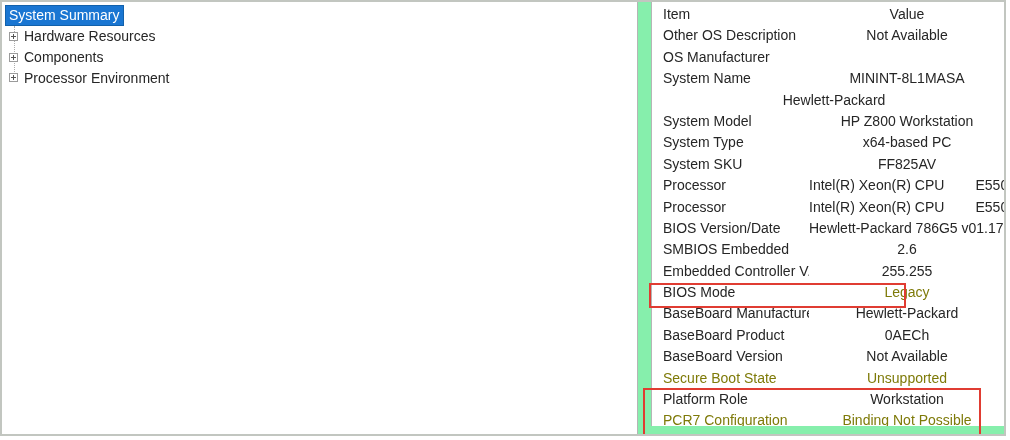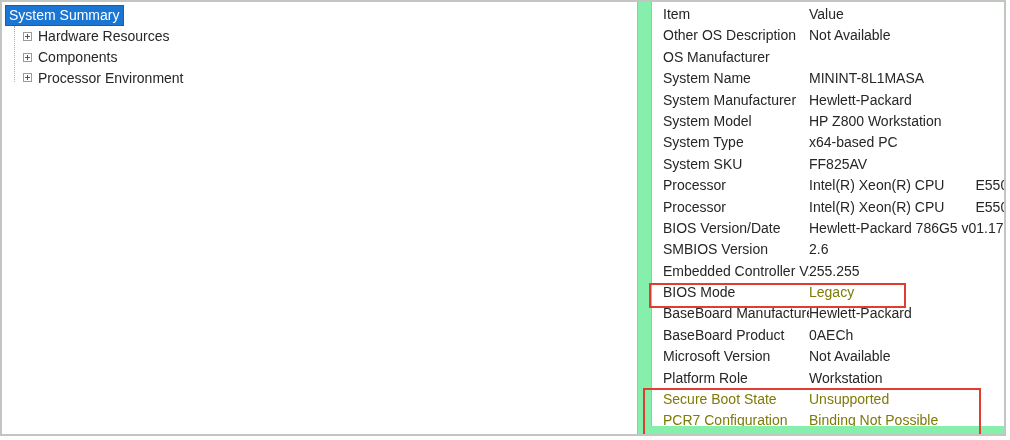"Value" .cell-value { text-align: none -> center }
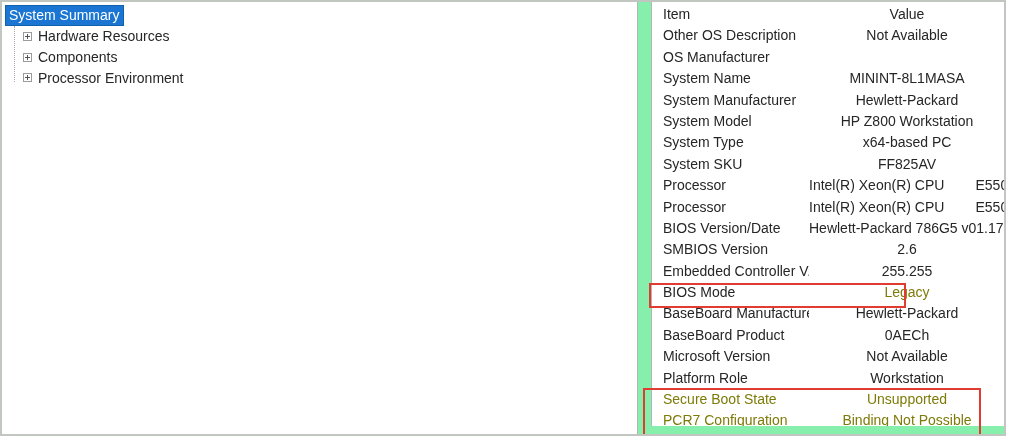"Hardware Resources" .tree-item { padding-left: 21px -> 7px }
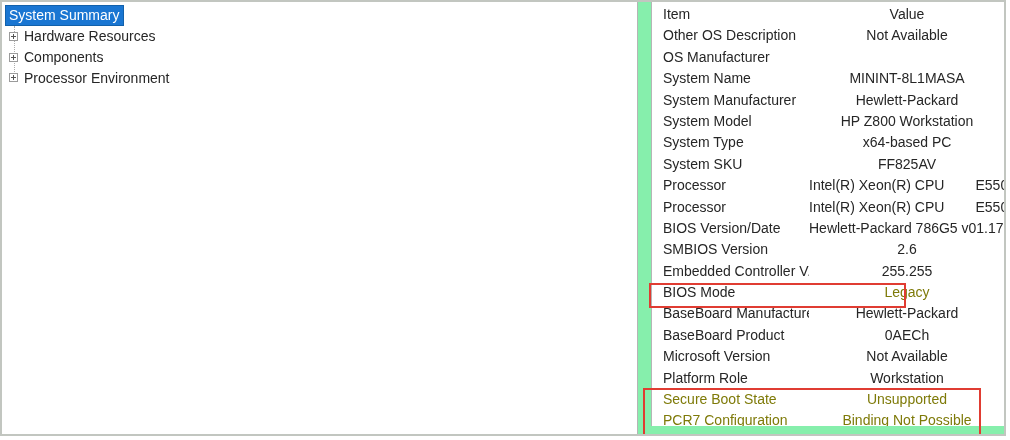"System Manufacturer" span.cell-item { html: <span>System Manufacturer</span> -> none }
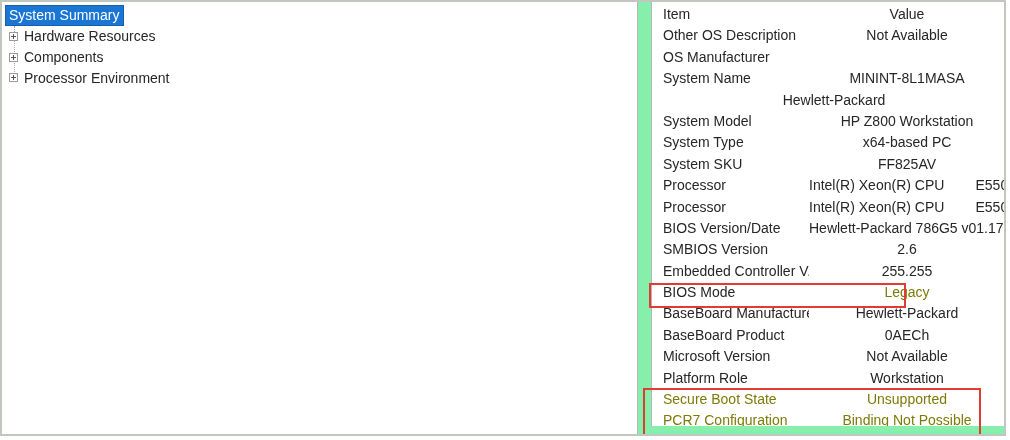"SMBIOS Version" span.cell-item { text: Version -> Embedded }
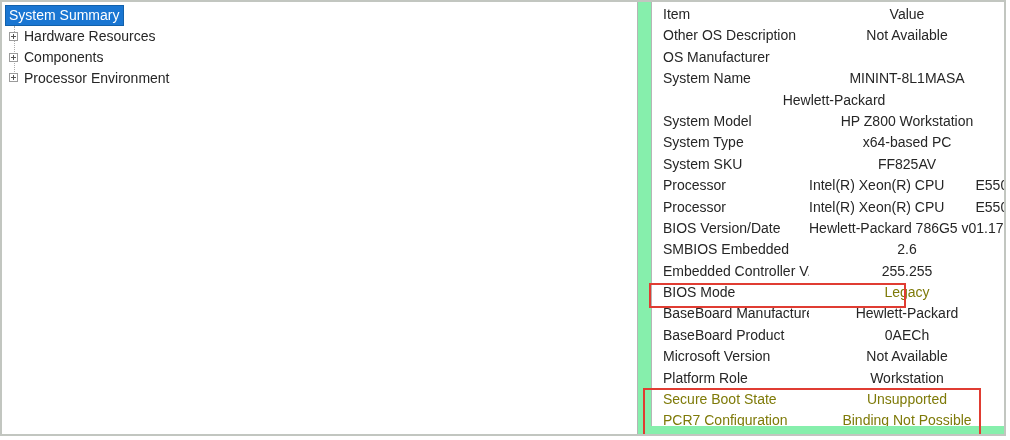"Microsoft Version" span.cell-item { text: Microsoft -> BaseBoard }
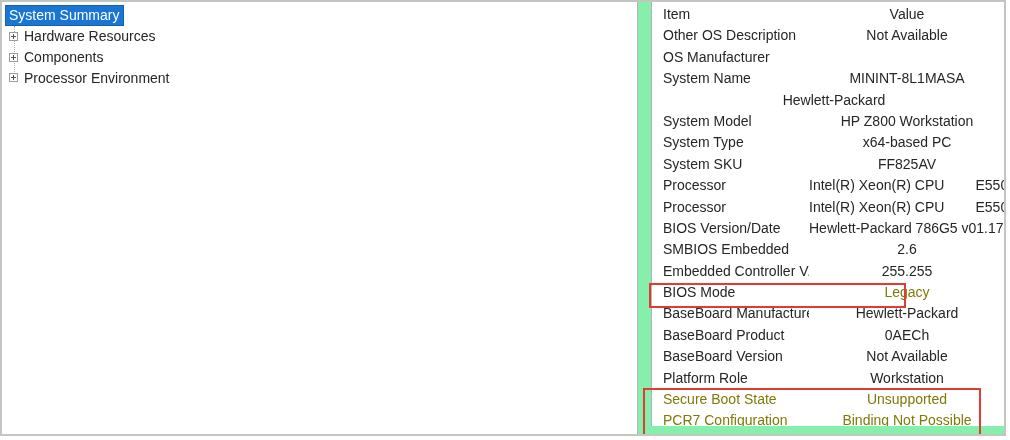"Platform Role" div.lrow { order: before "Secure Boot State" -> after "Secure Boot State" }
